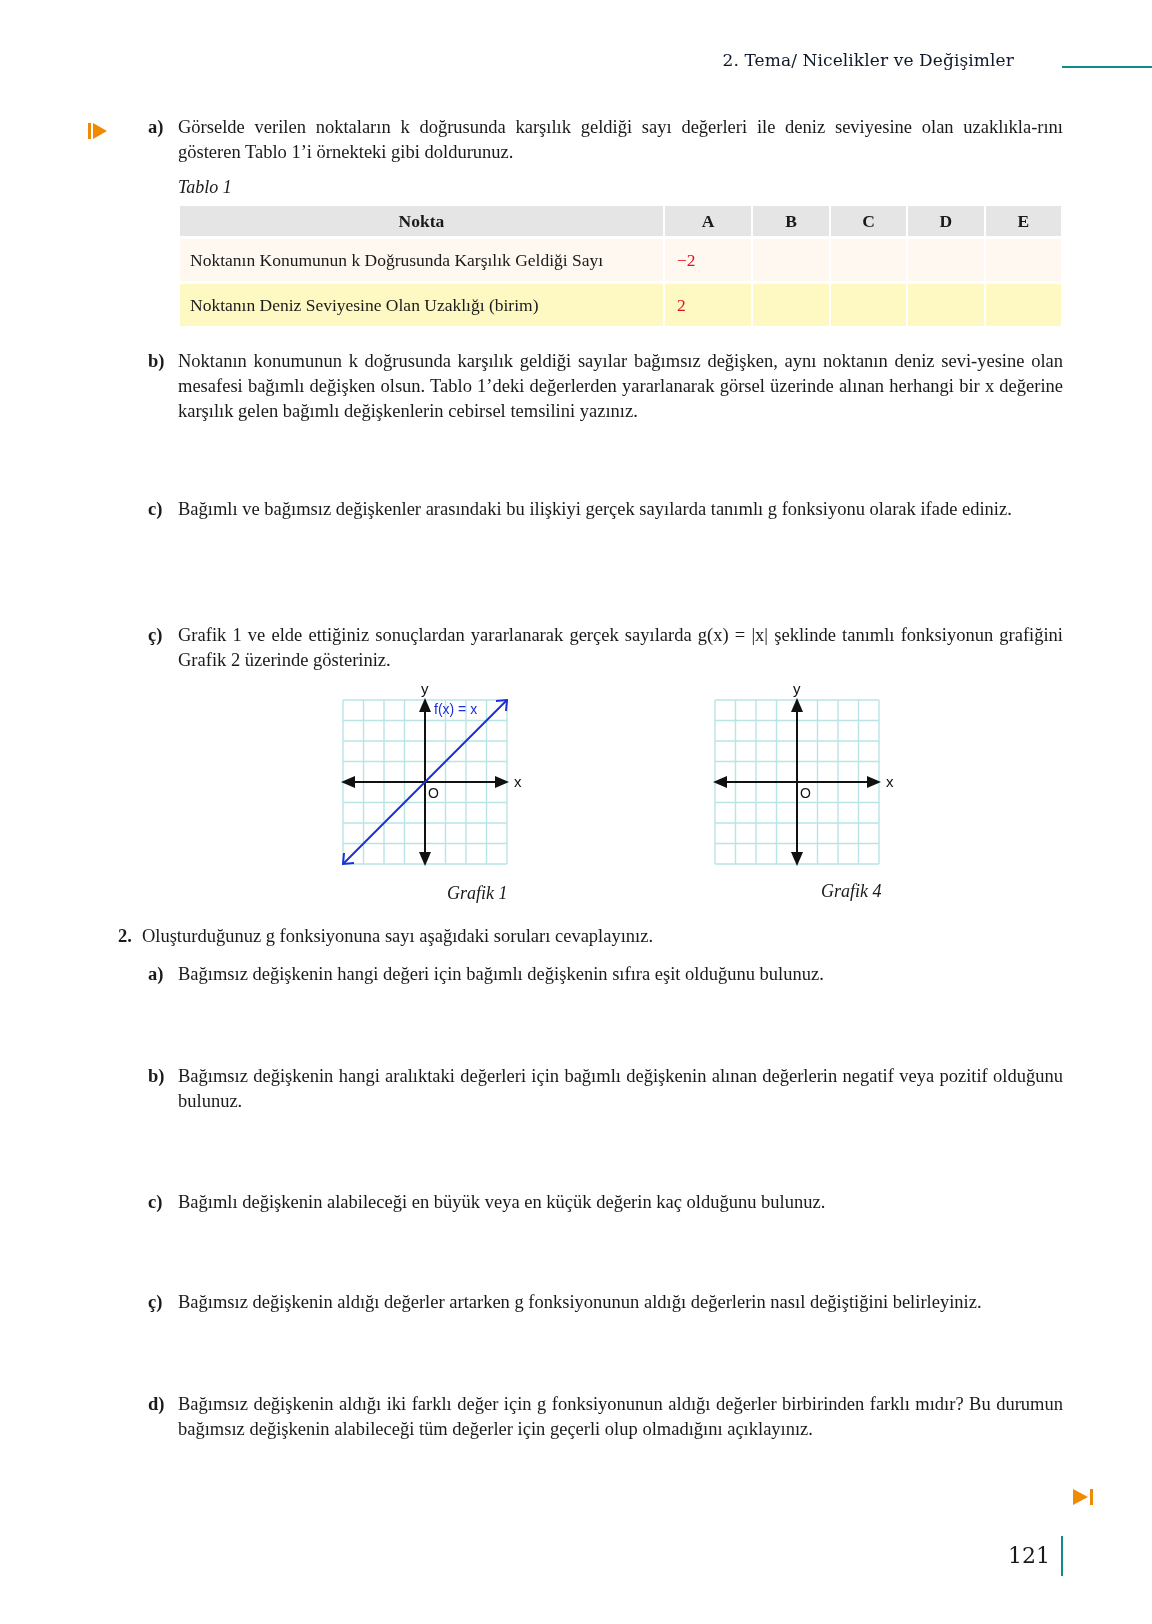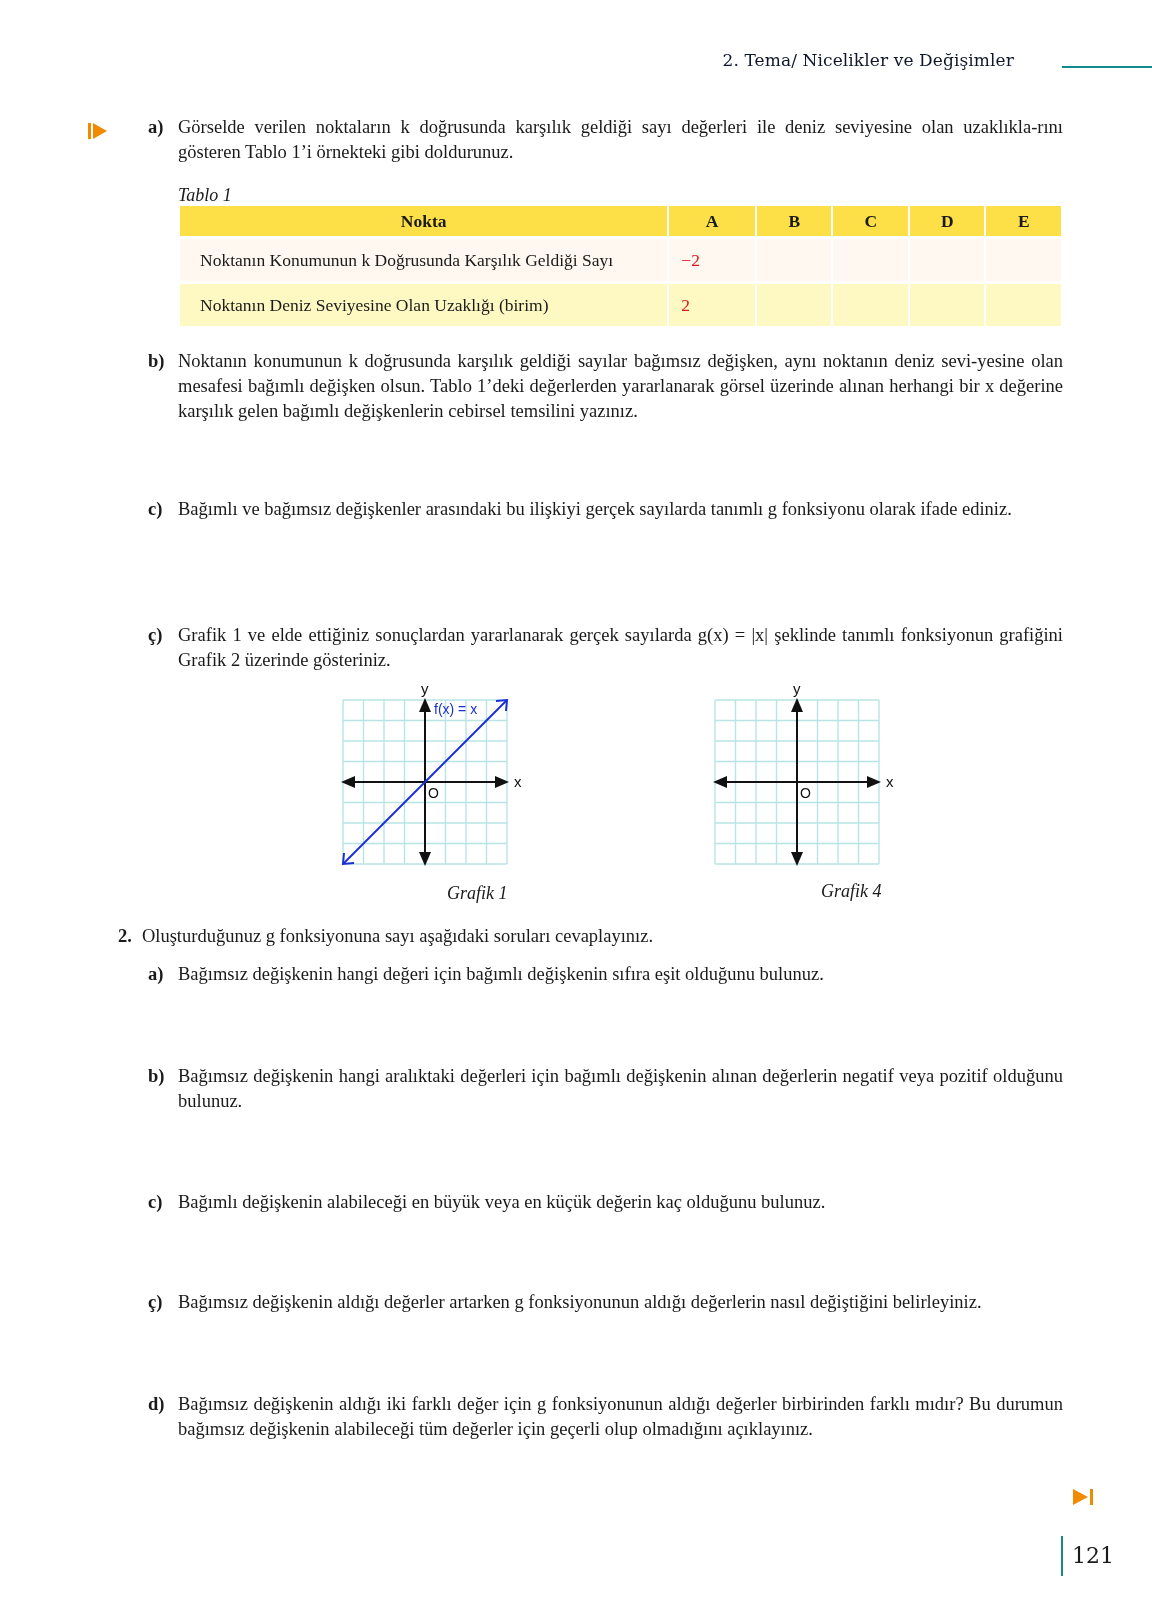"Tablo 1" .tablo-cap { top: 185px -> 177px }
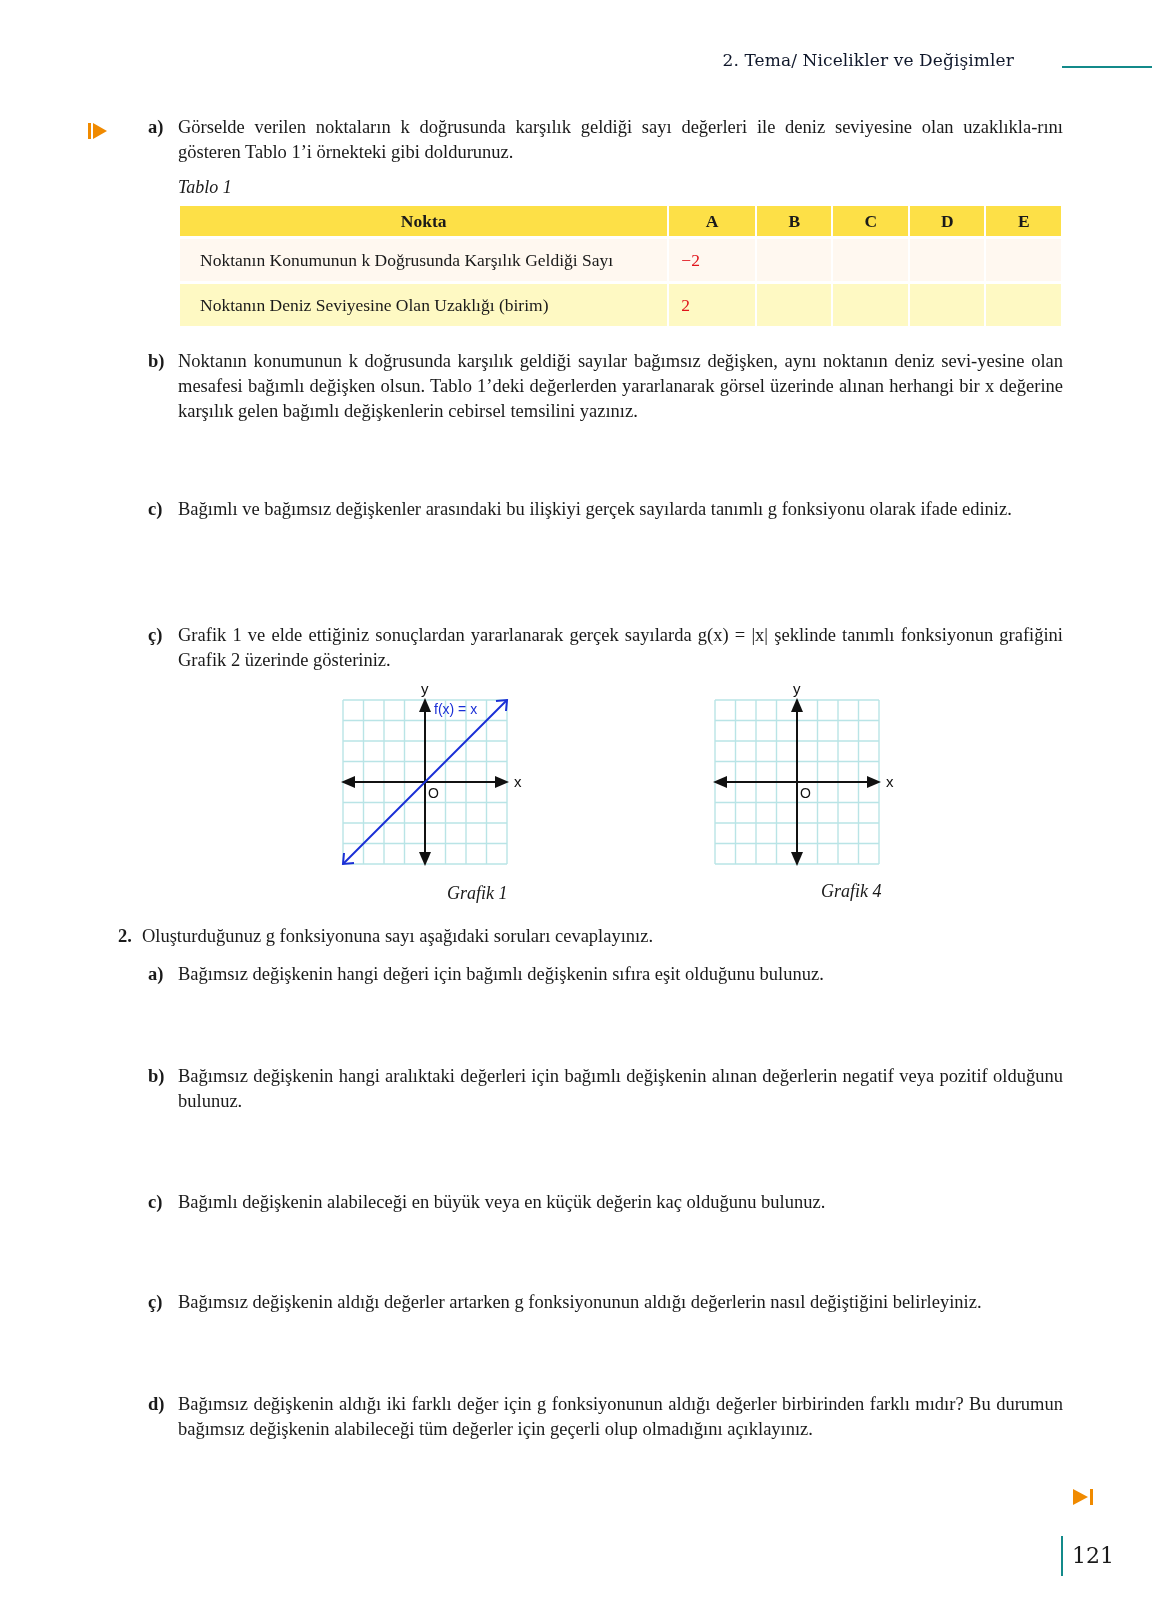"Nokta" table.t1 th { background: #fde047 -> #e5e5e5 }
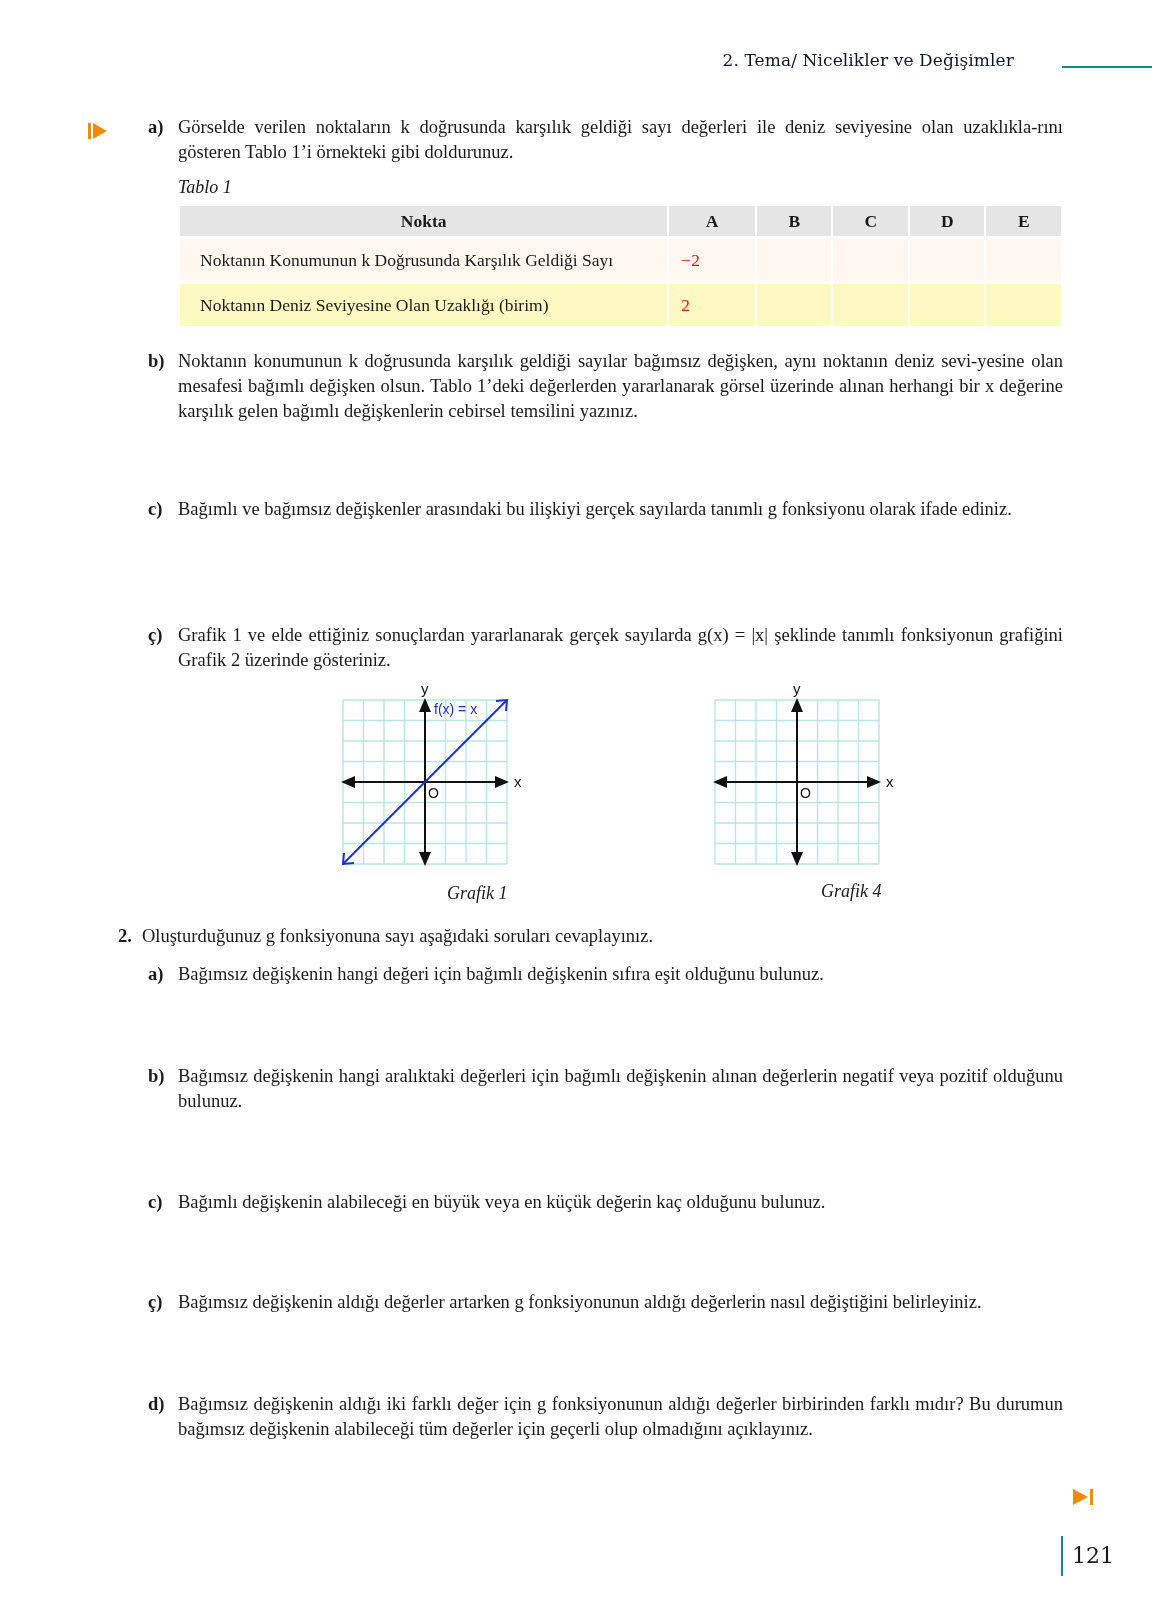"Noktanın Konumunun k Doğrusunda Karşılık Geldiği Sayı" table.t1 td.rowlabel { padding-left: 20px -> 10px }
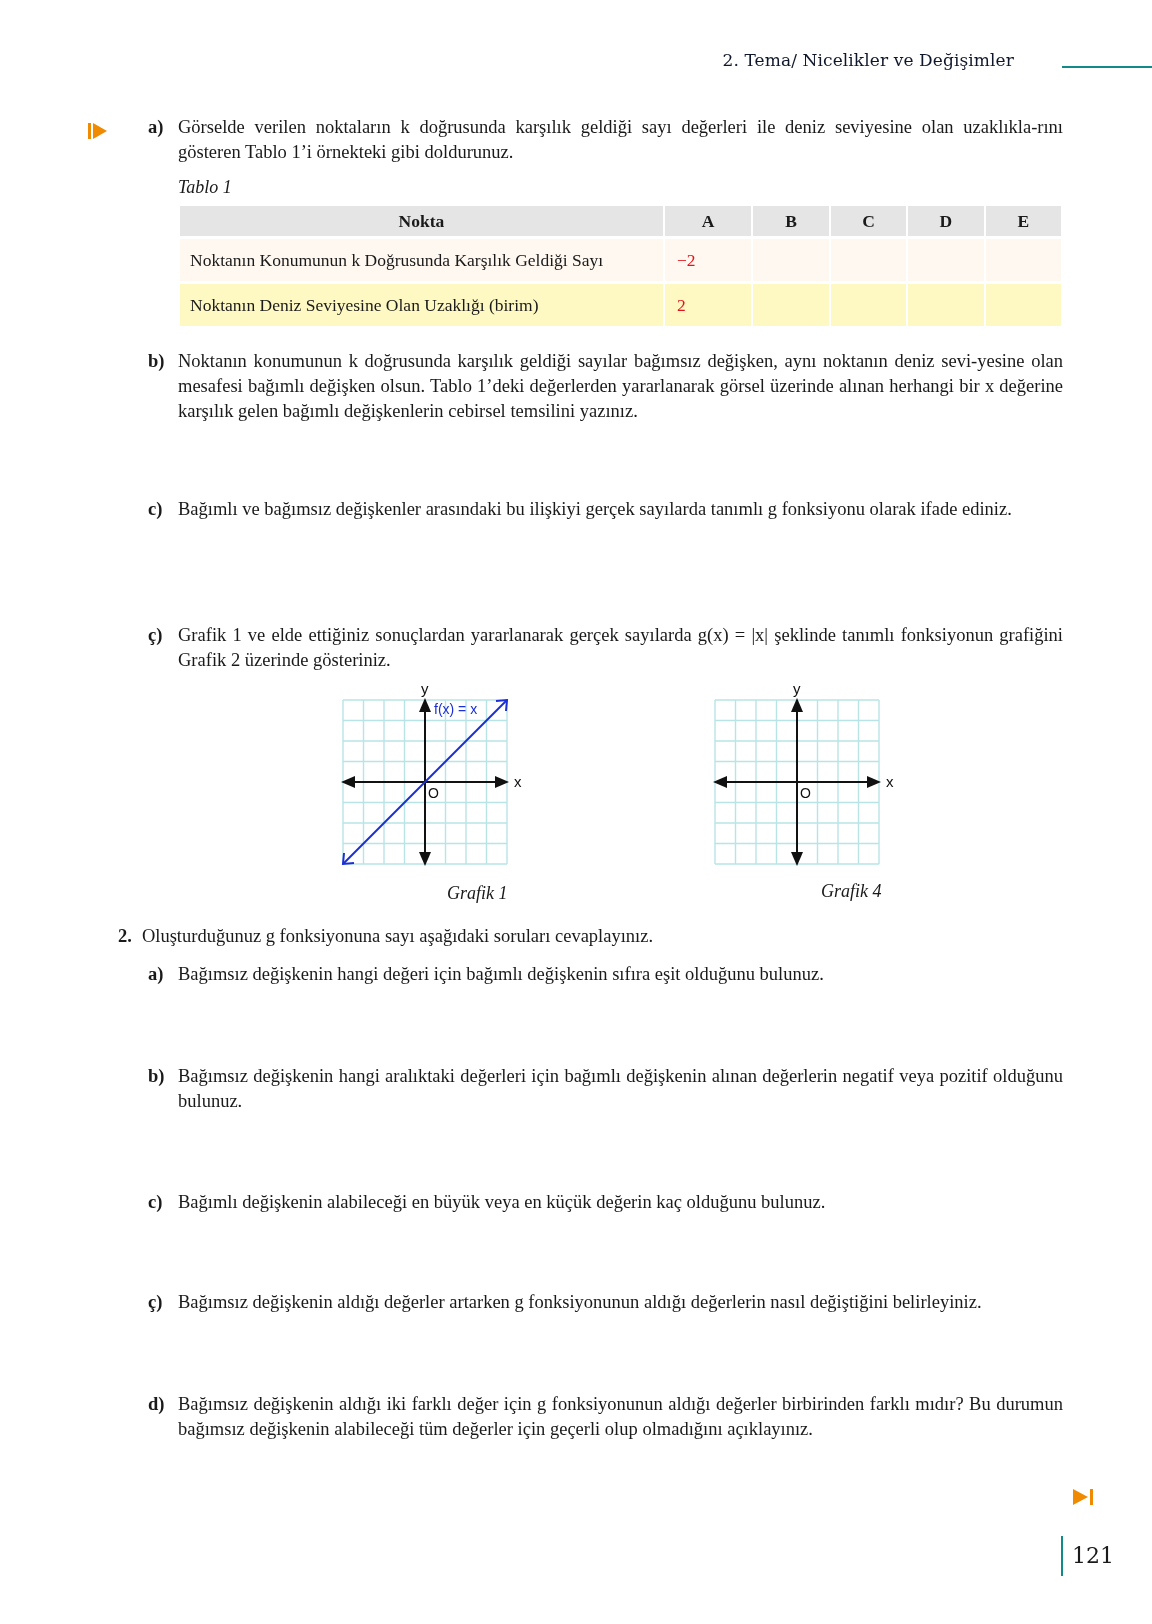"121" .page-num { left: 1072px -> 1008px }
